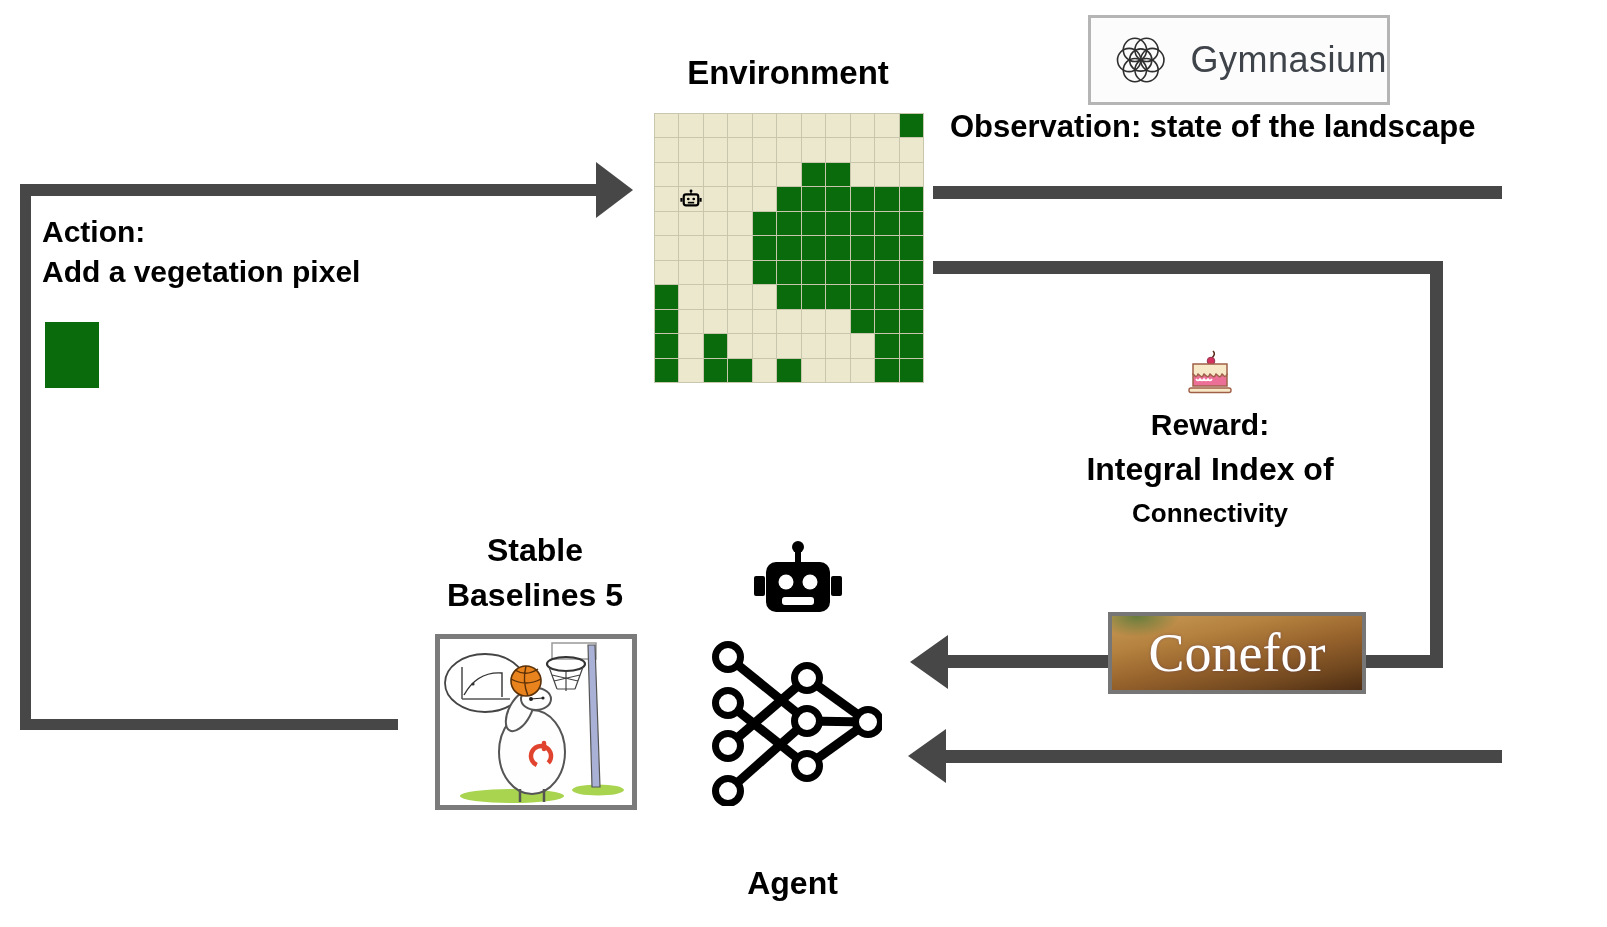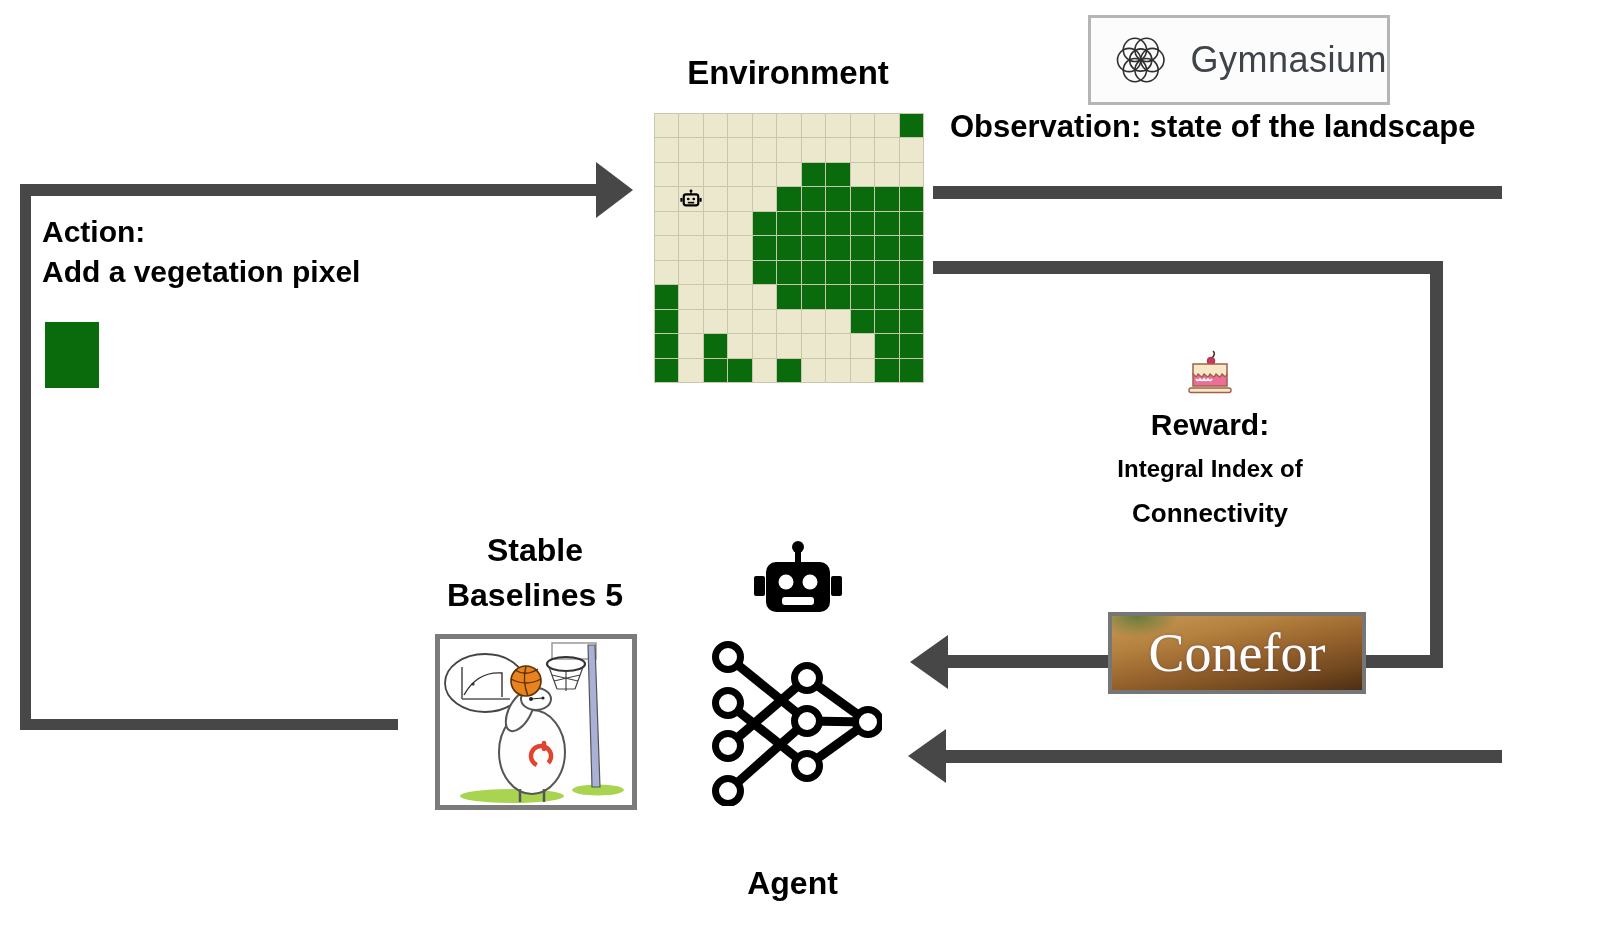"Integral Index of" div.big-label { font-size: 24px -> 32px }
